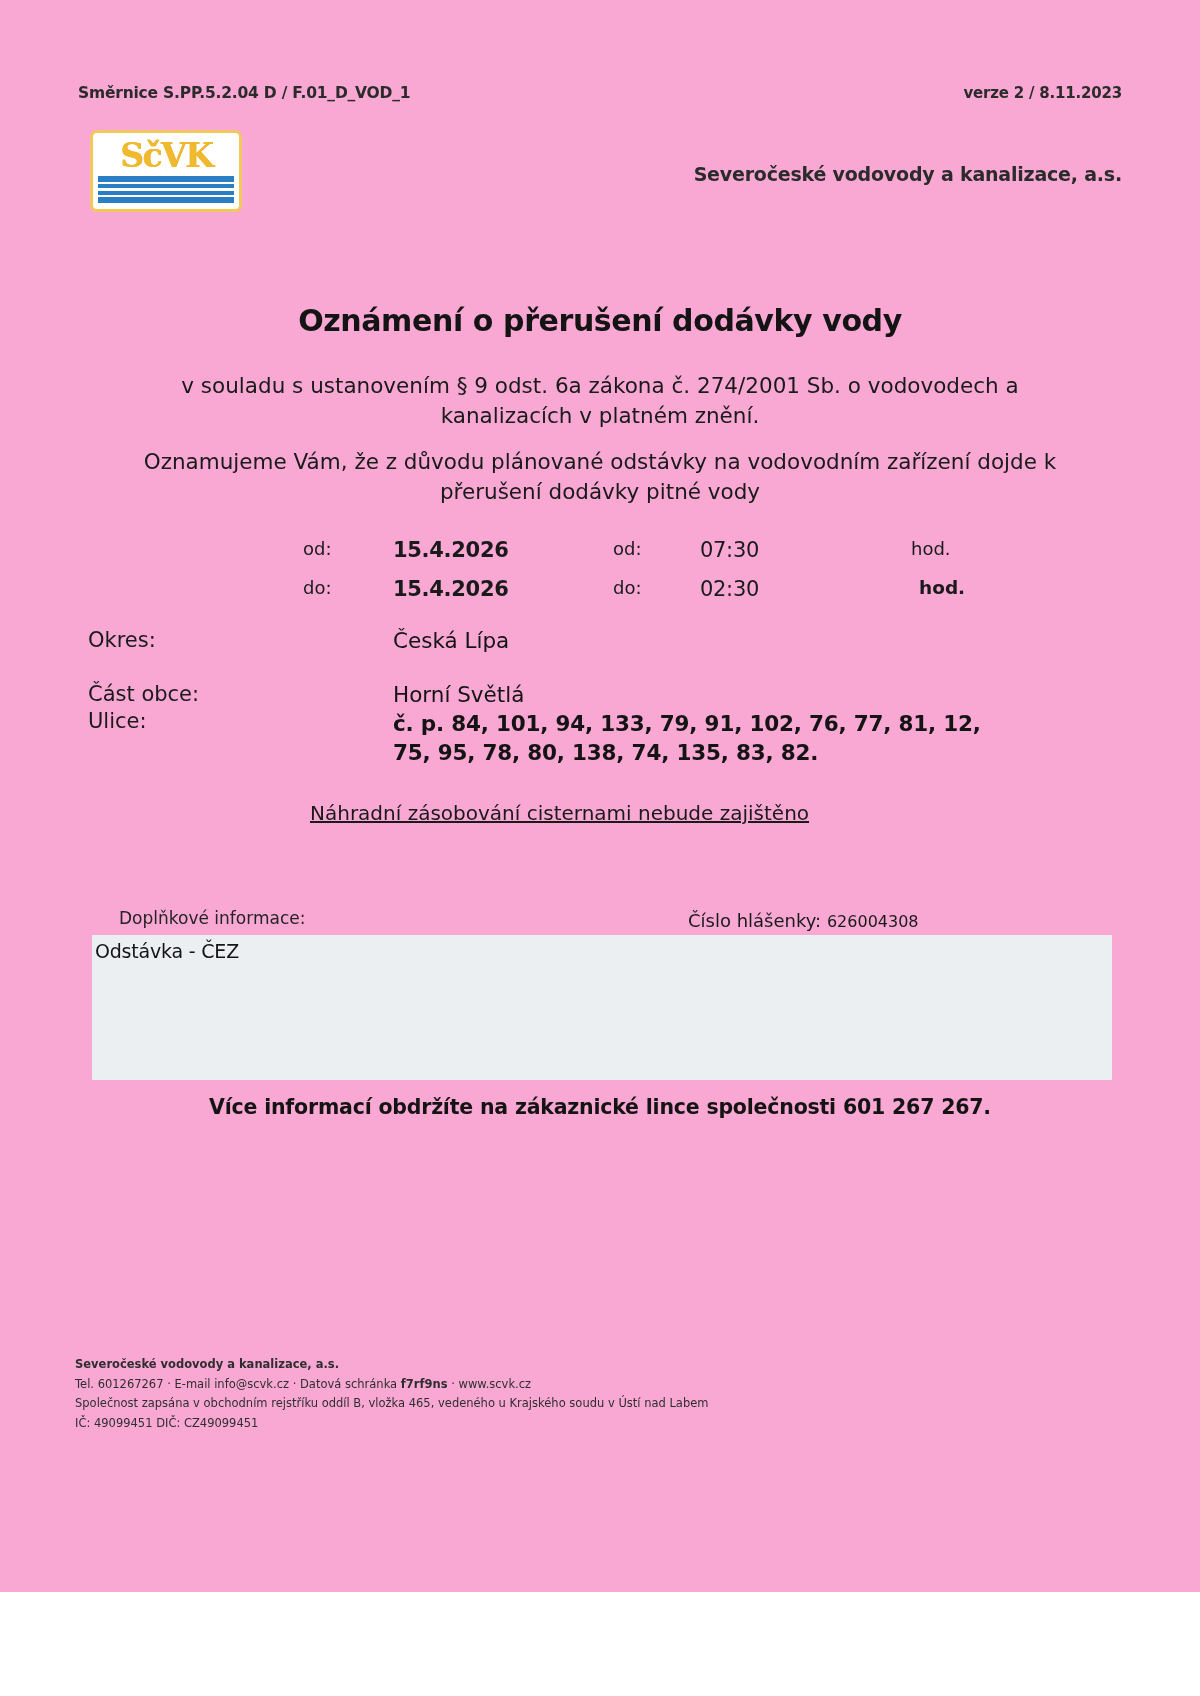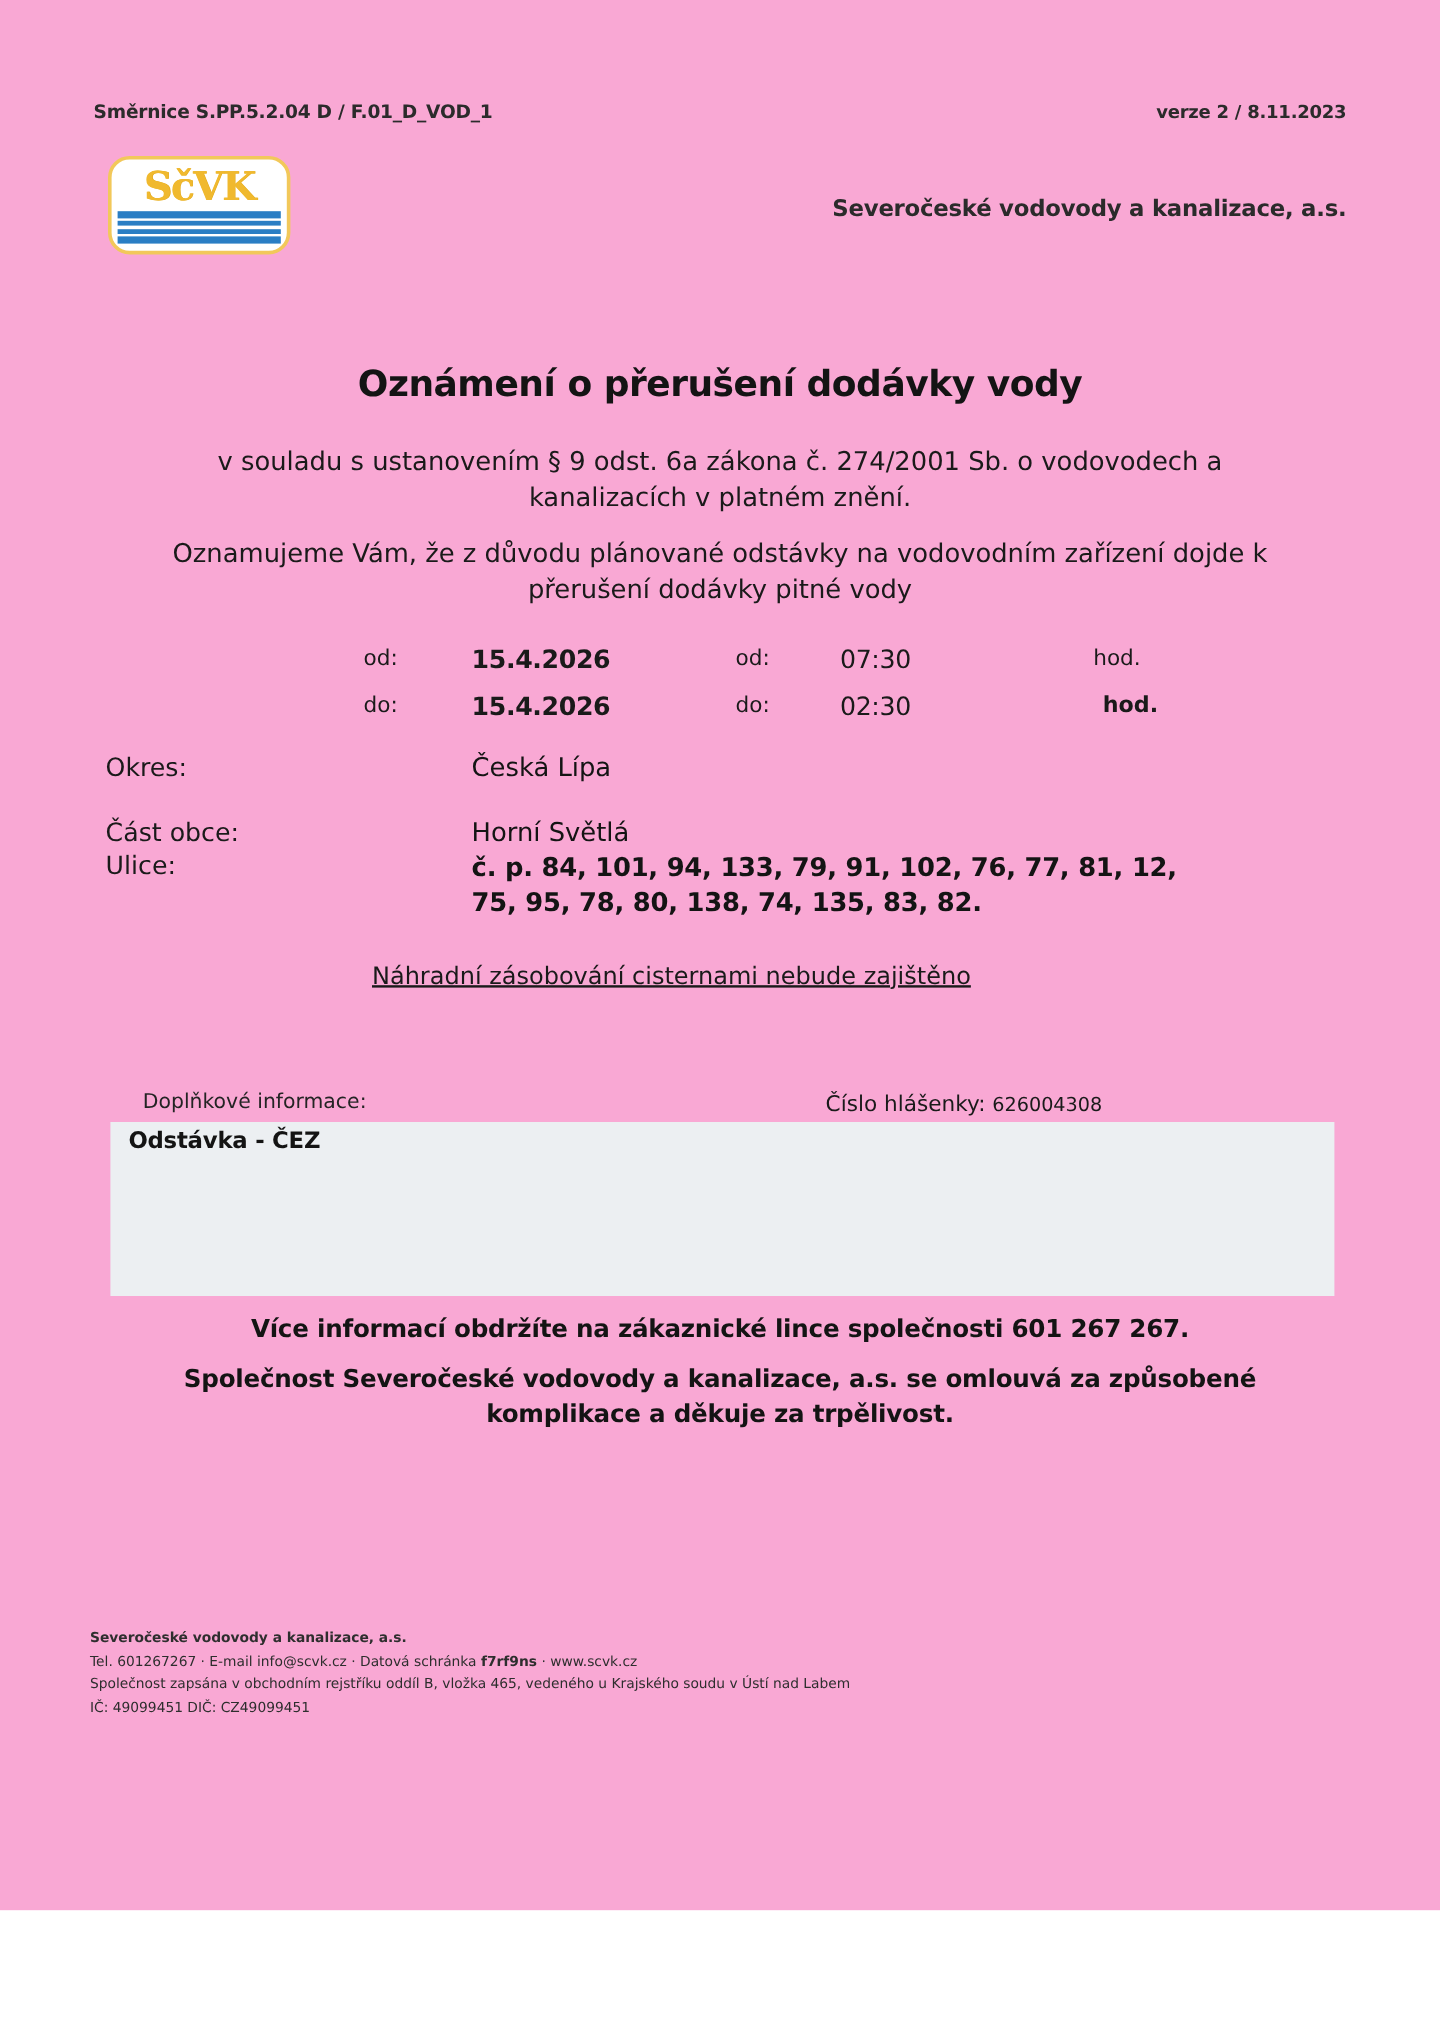"SčVK" .logo-block { border-radius: 18px -> 7px }
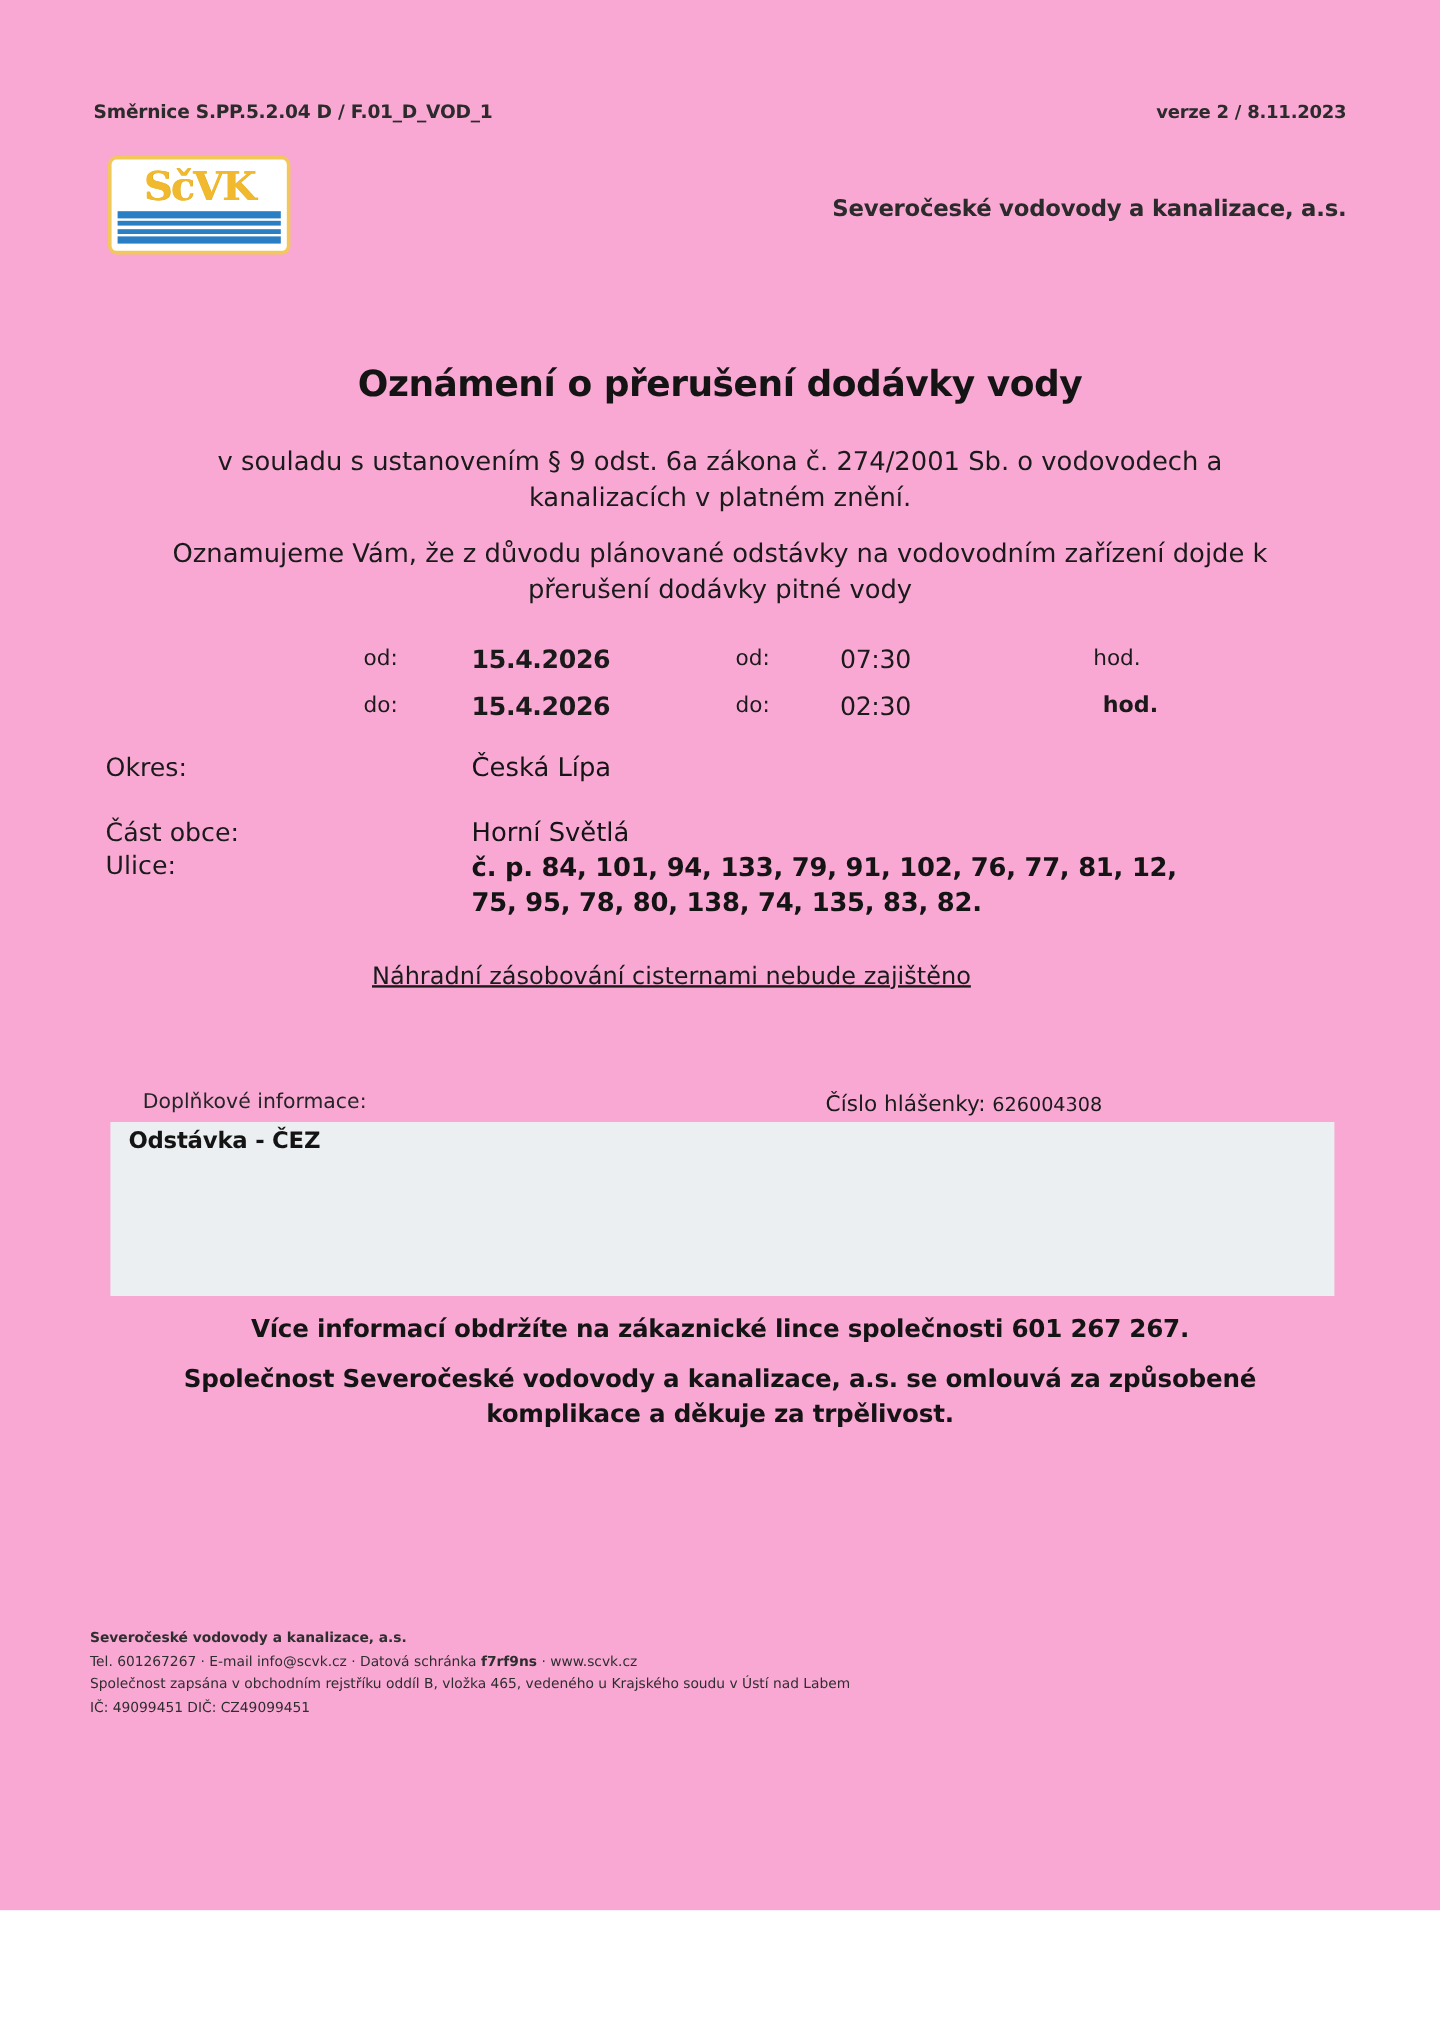"Odstávka - ČEZ" .suppl-value { font-weight: 700 -> 400; margin-left: 12px -> none }
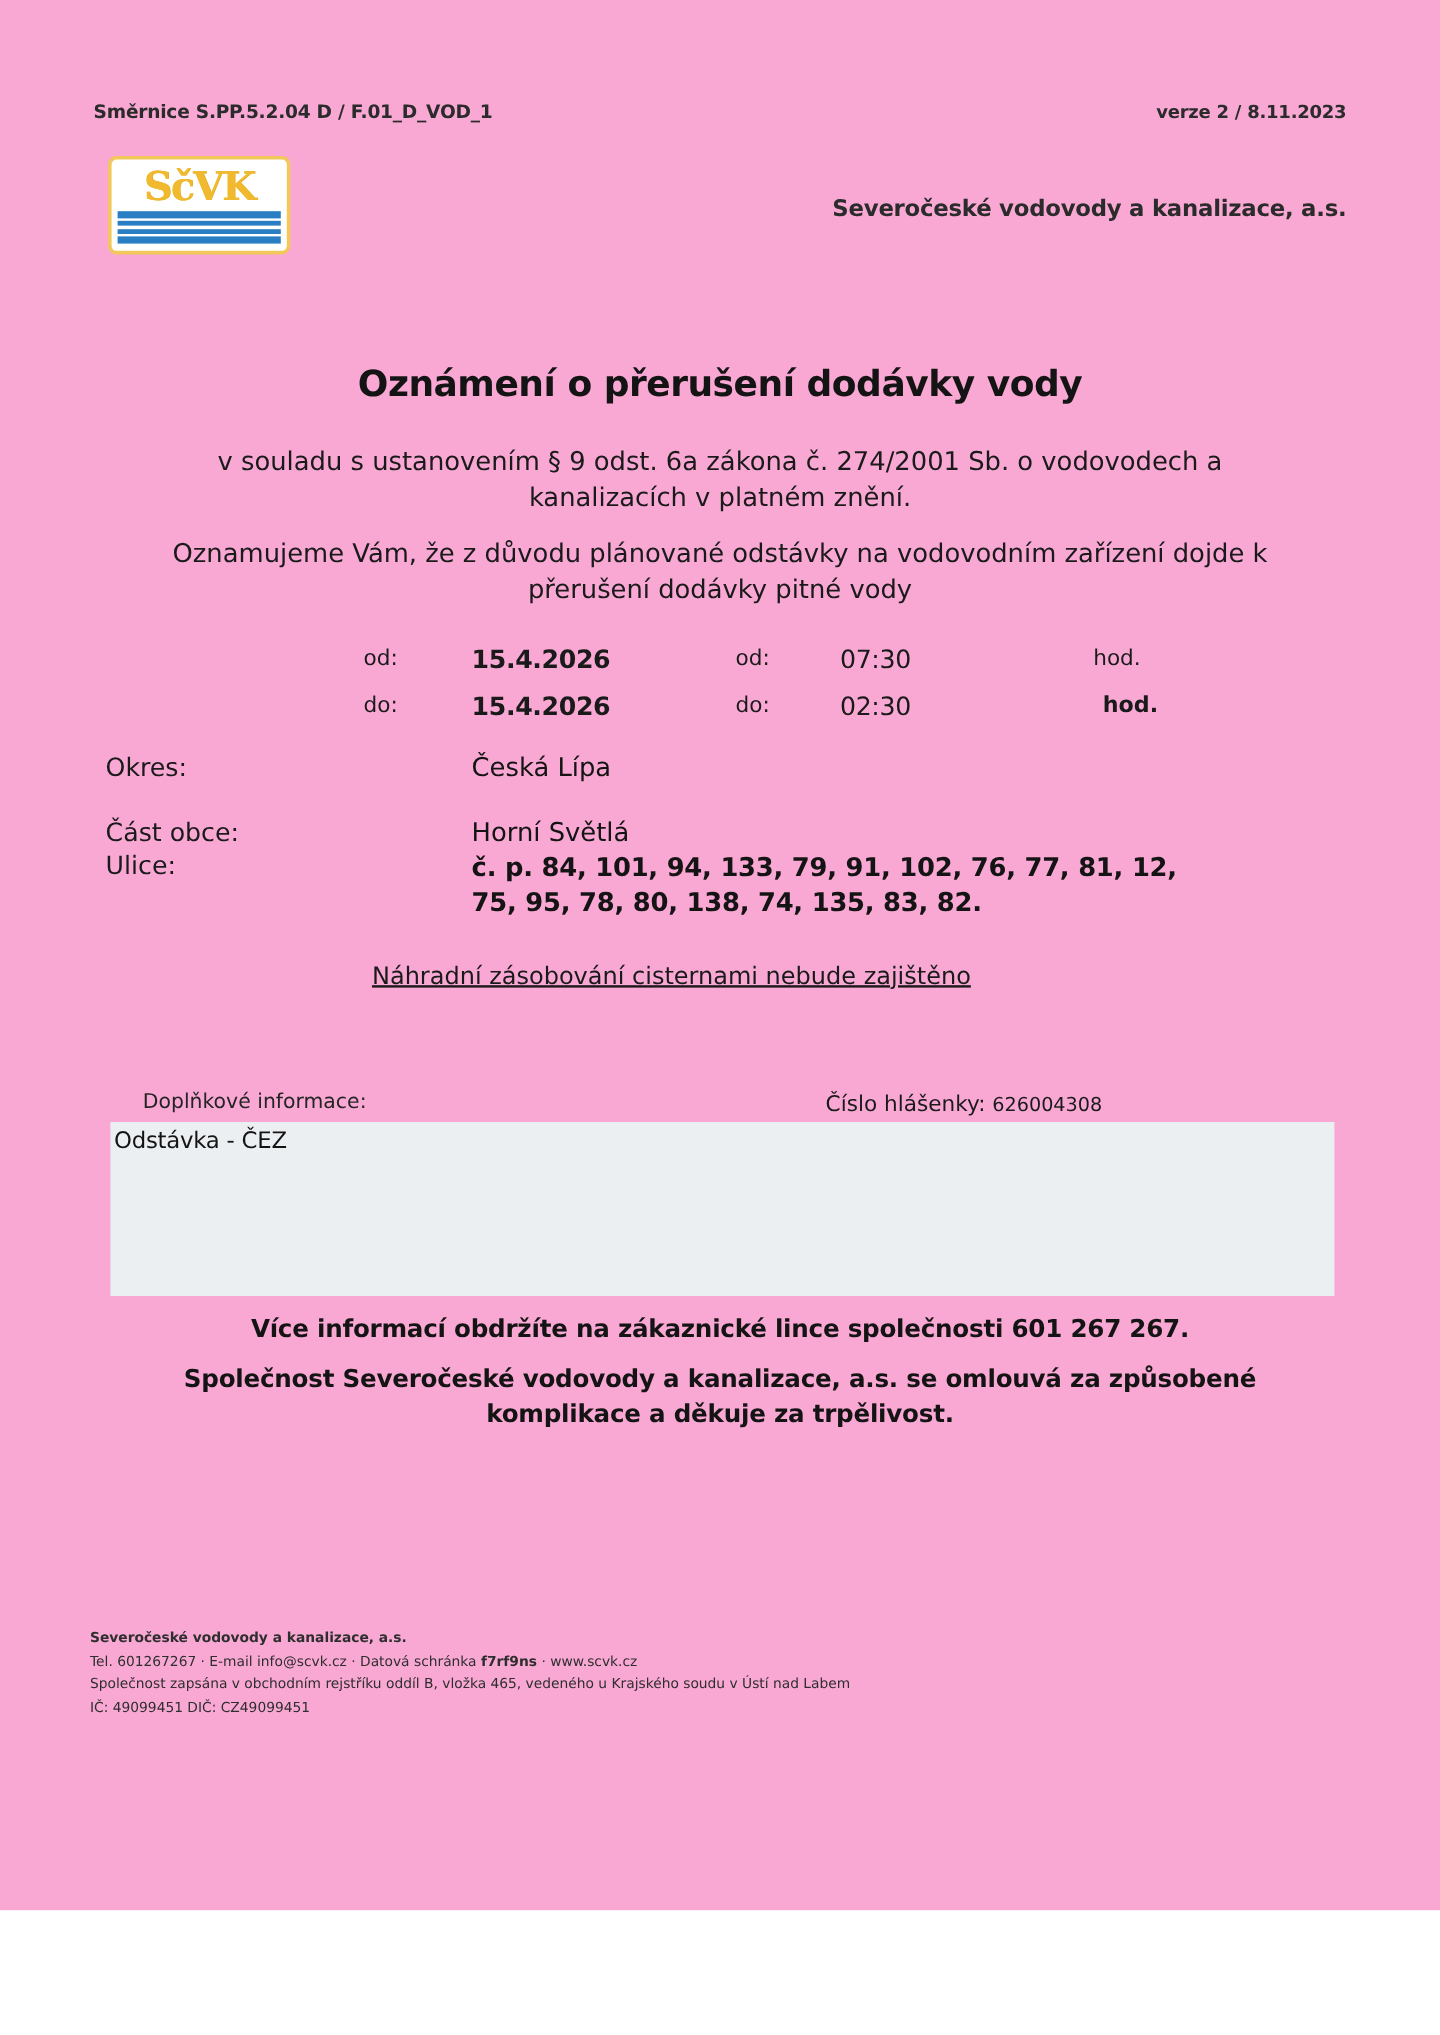"Společnost Severočeské vodovody a" div.closing2 { html: <div>Společnost Severočeské vodovody a kanalizace, a.s. se omlouvá za způsobené komplikace a děkuje za trpělivost.</div> -> none }
